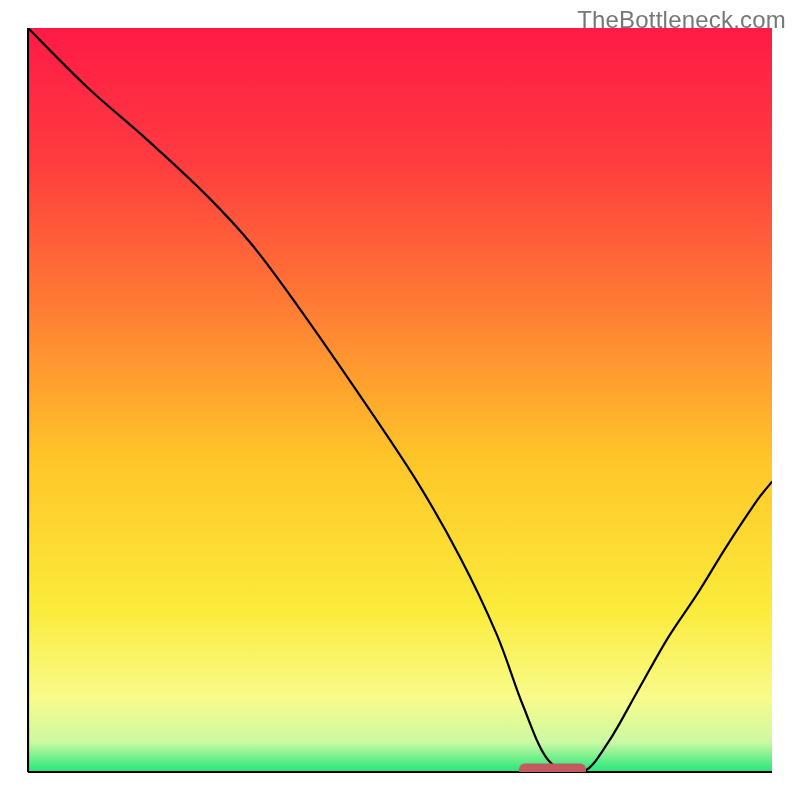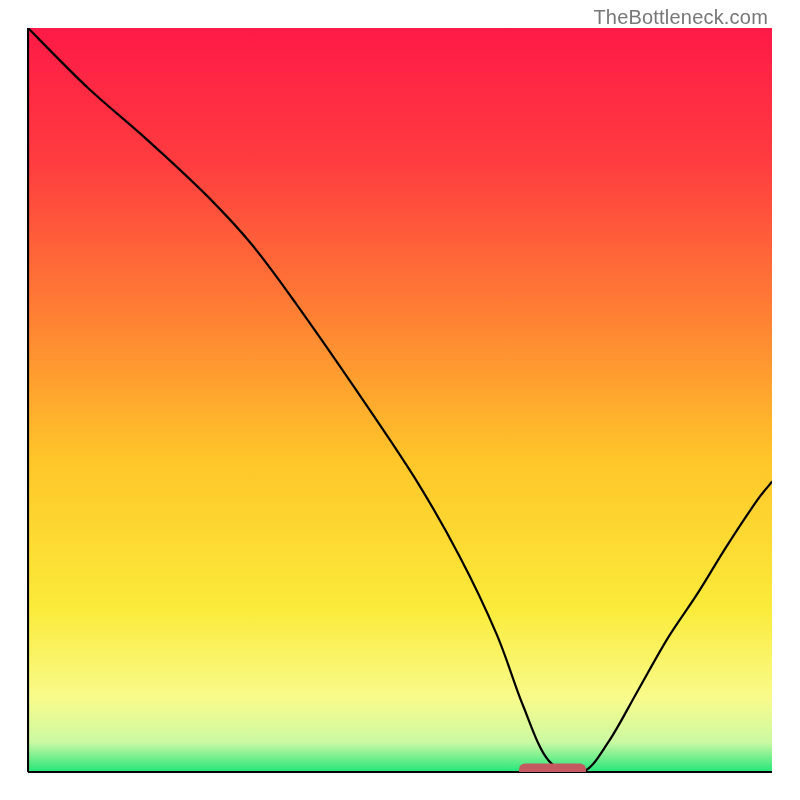"TheBottleneck.com" .watermark { font-size: 20px -> 24px; right: 32px -> 14px }
